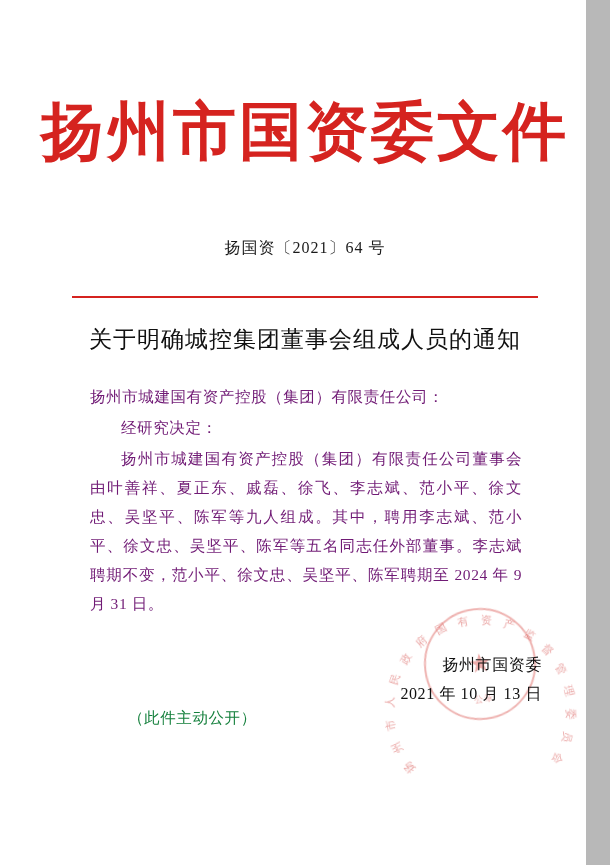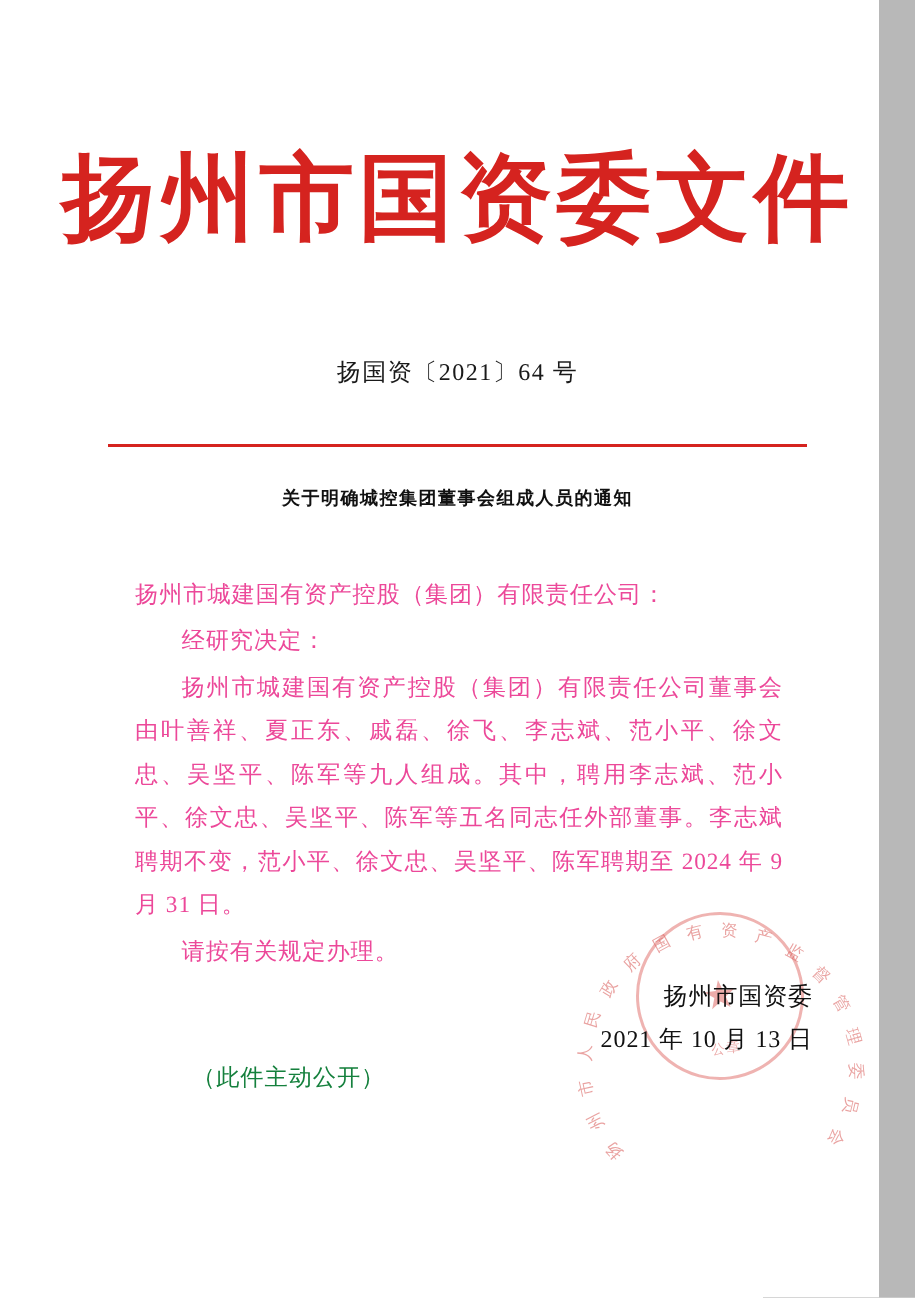"关于明确城控集团董事会组成人员的通知" .subject { font-size: 12px -> 23px; font-weight: bold -> normal }
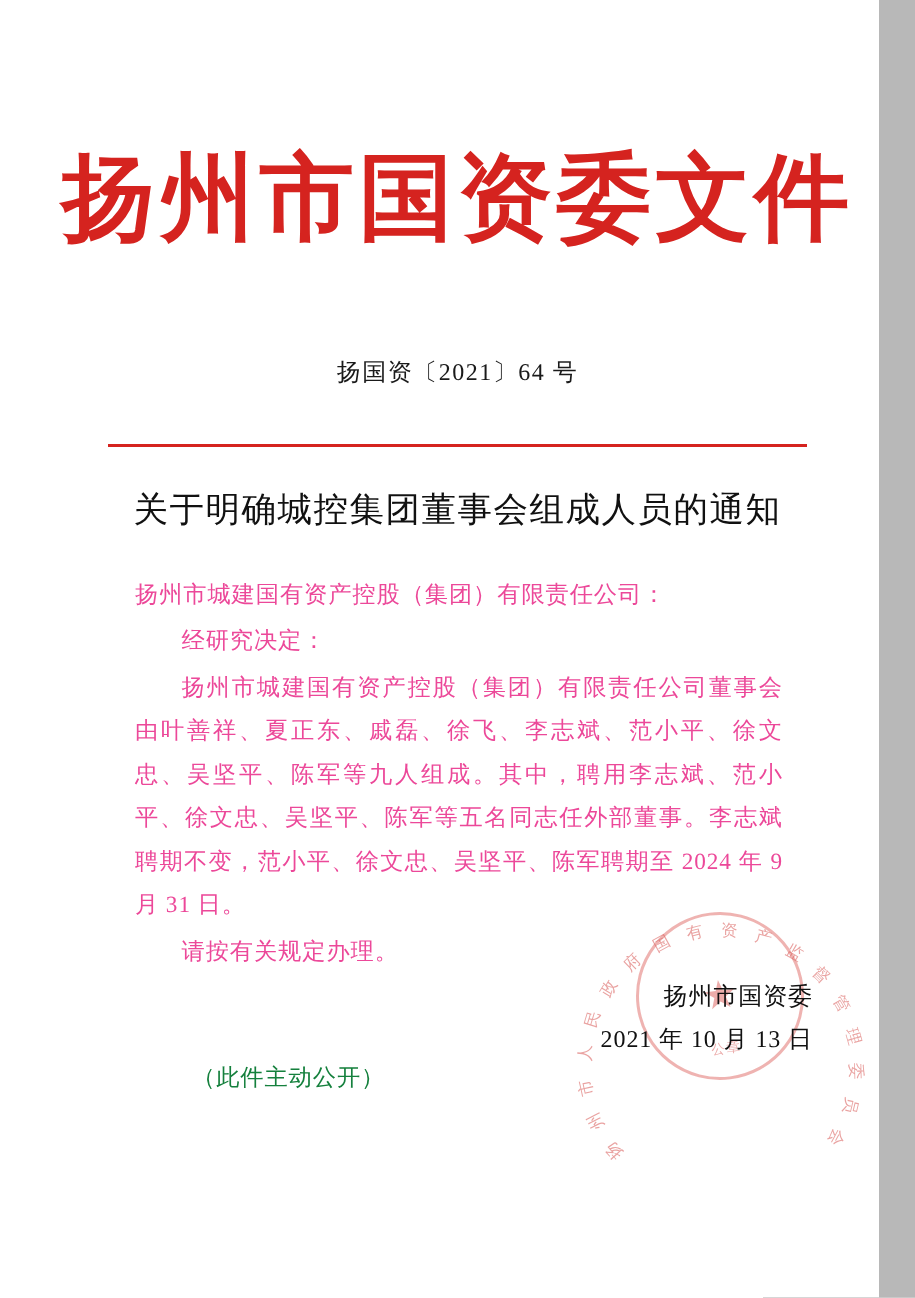"扬州市城建国有资产控股（集团）有限责任公司：" .para { color: #ec4899 -> #701a75 }
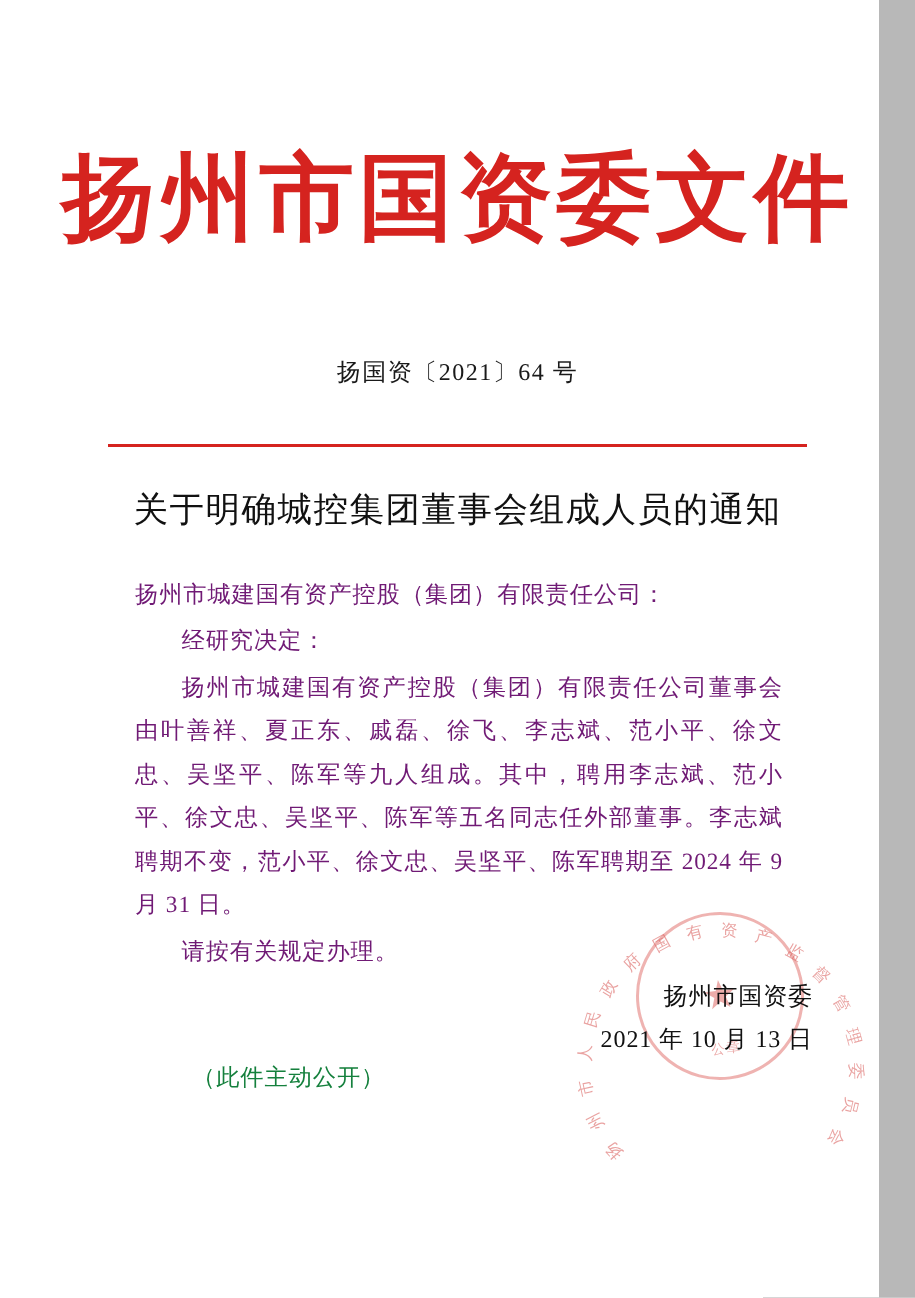"请按有关规定办理。" p.para { html: <p>请按有关规定办理。</p> -> none }
